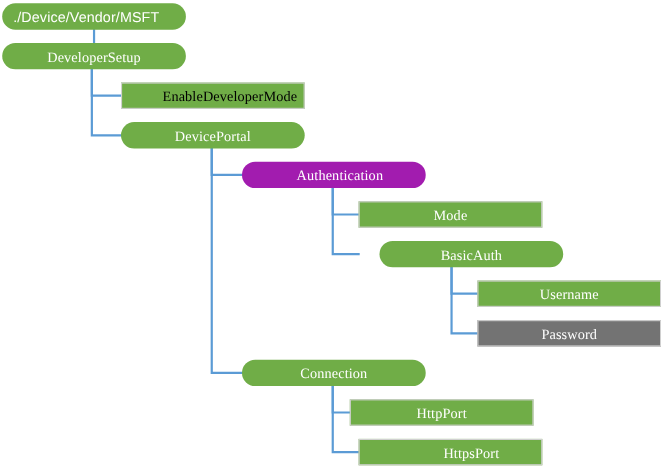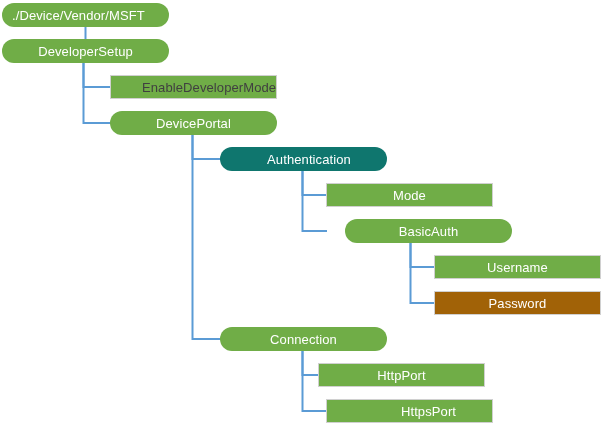"DeveloperSetup" .align-center .node-label { font-family: none -> Liberation Serif, serif }
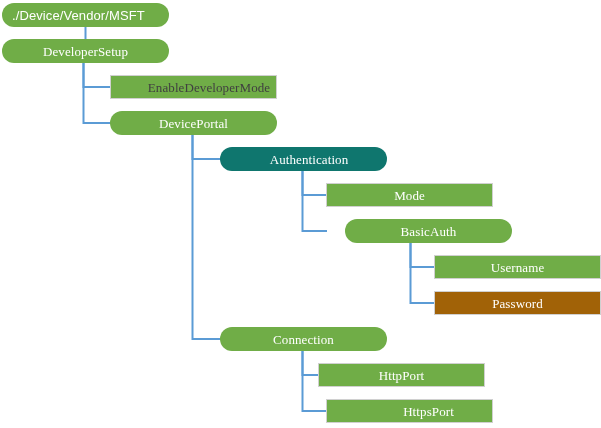"EnableDeveloperMode" div.node { color: #404040 -> #000000 }
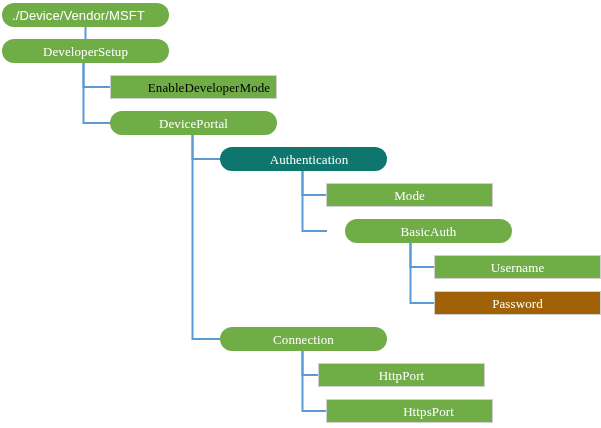"Authentication" div.node { background: #0f766e -> #a21caf }
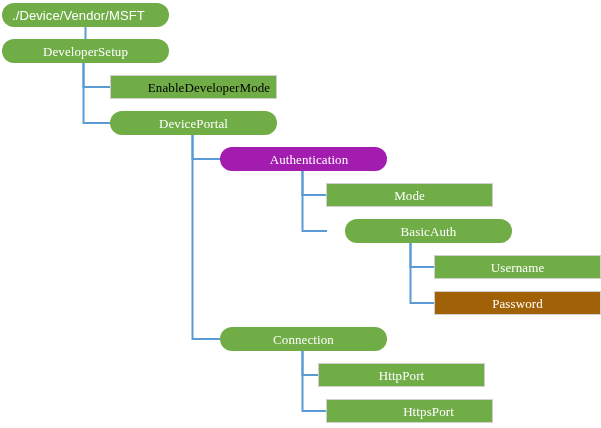"Password" div.node { background: #a16207 -> #737373 }
